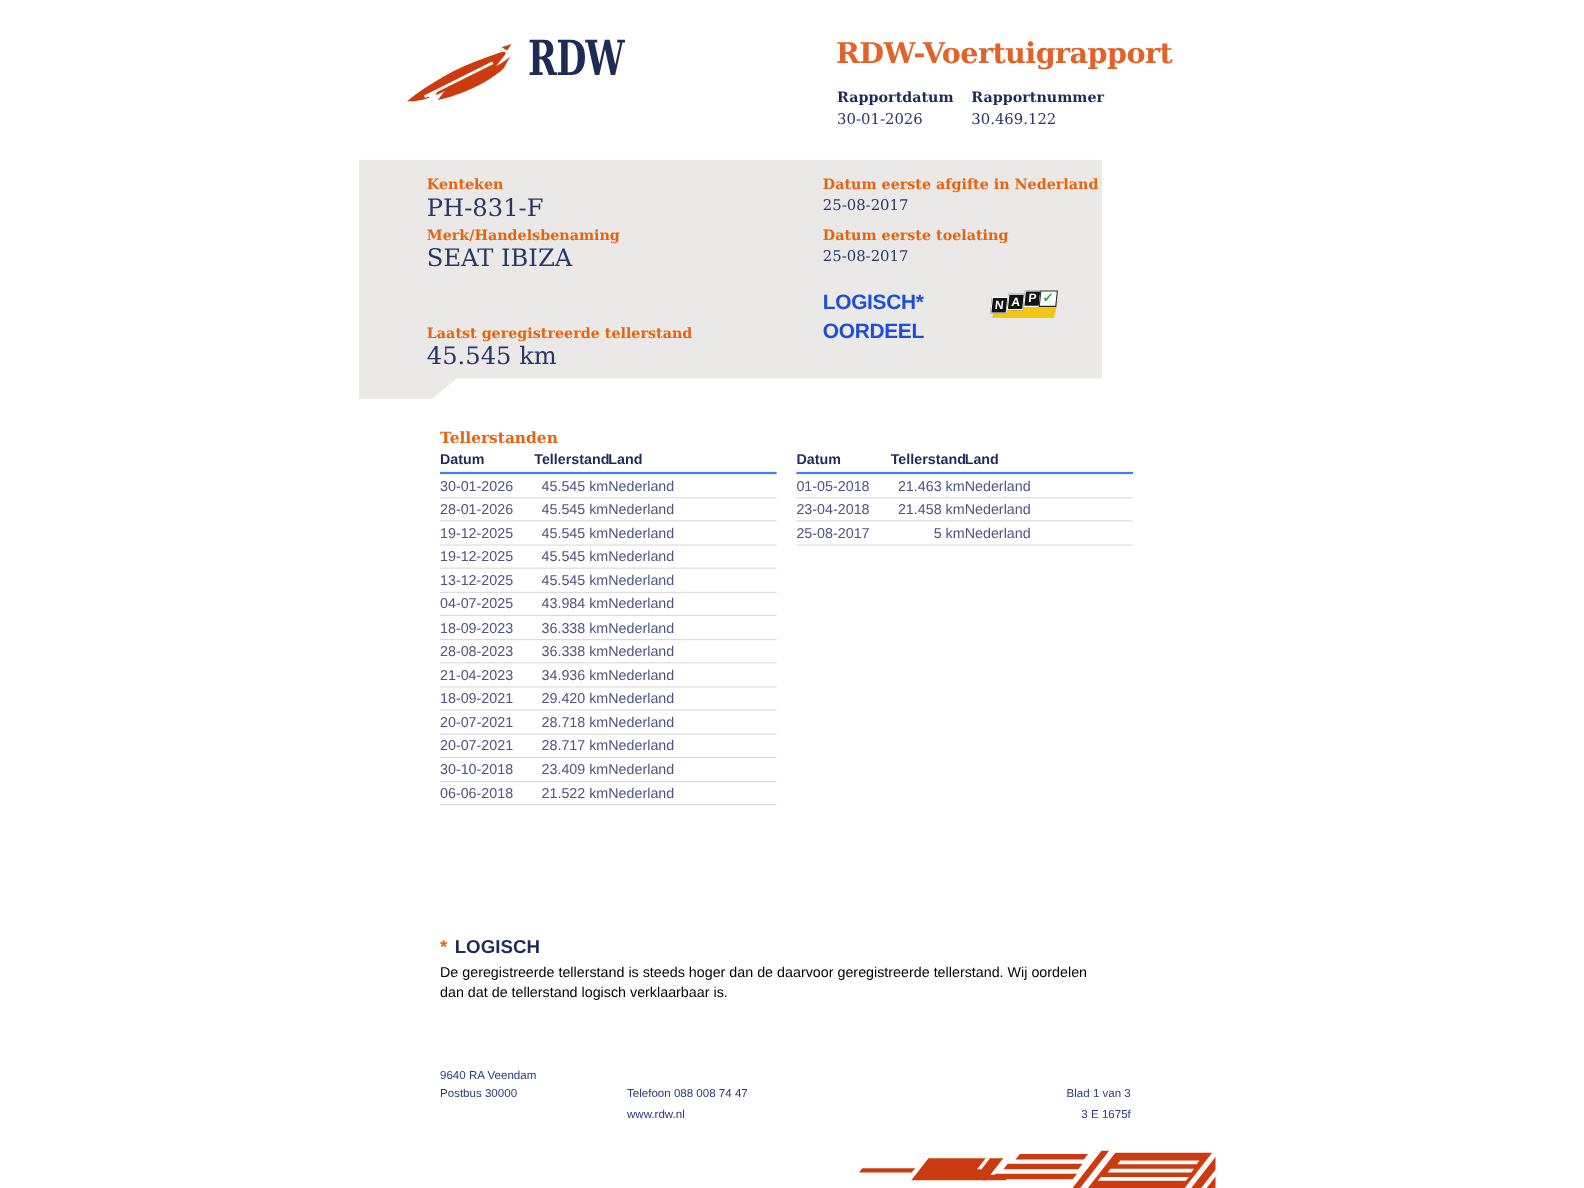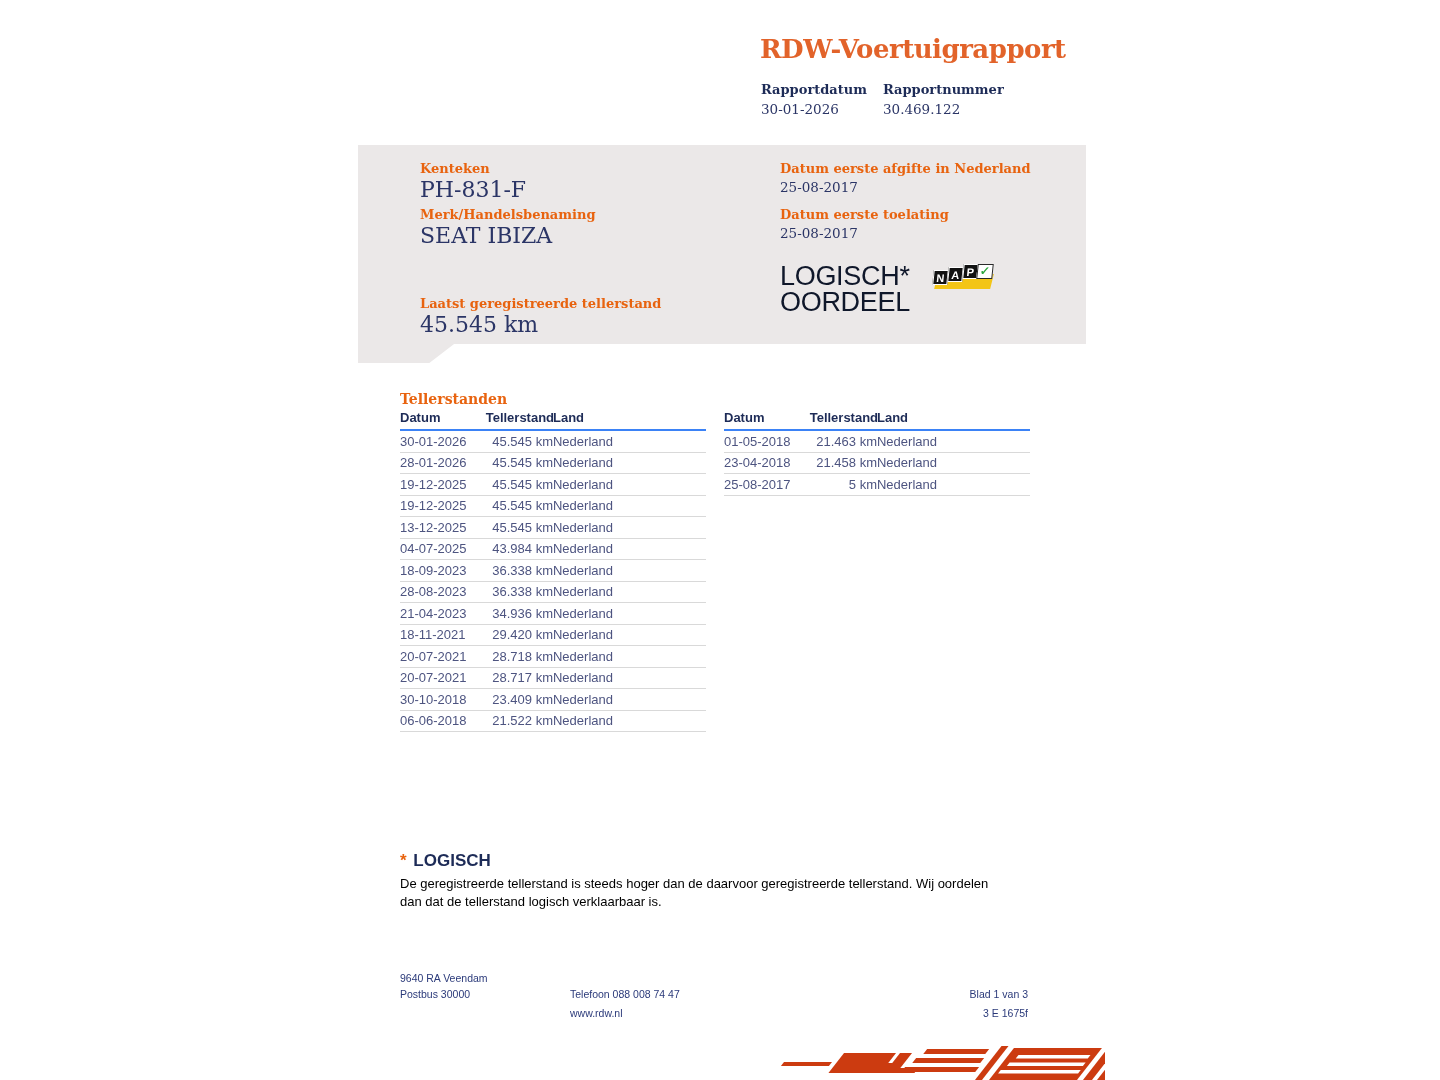"RDW" div.logo-wrap { html: none -> <div> <svg> <path></path> <path></path> <line></line> <polygon></polygon> </svg> <div>RDW</div> </div> }
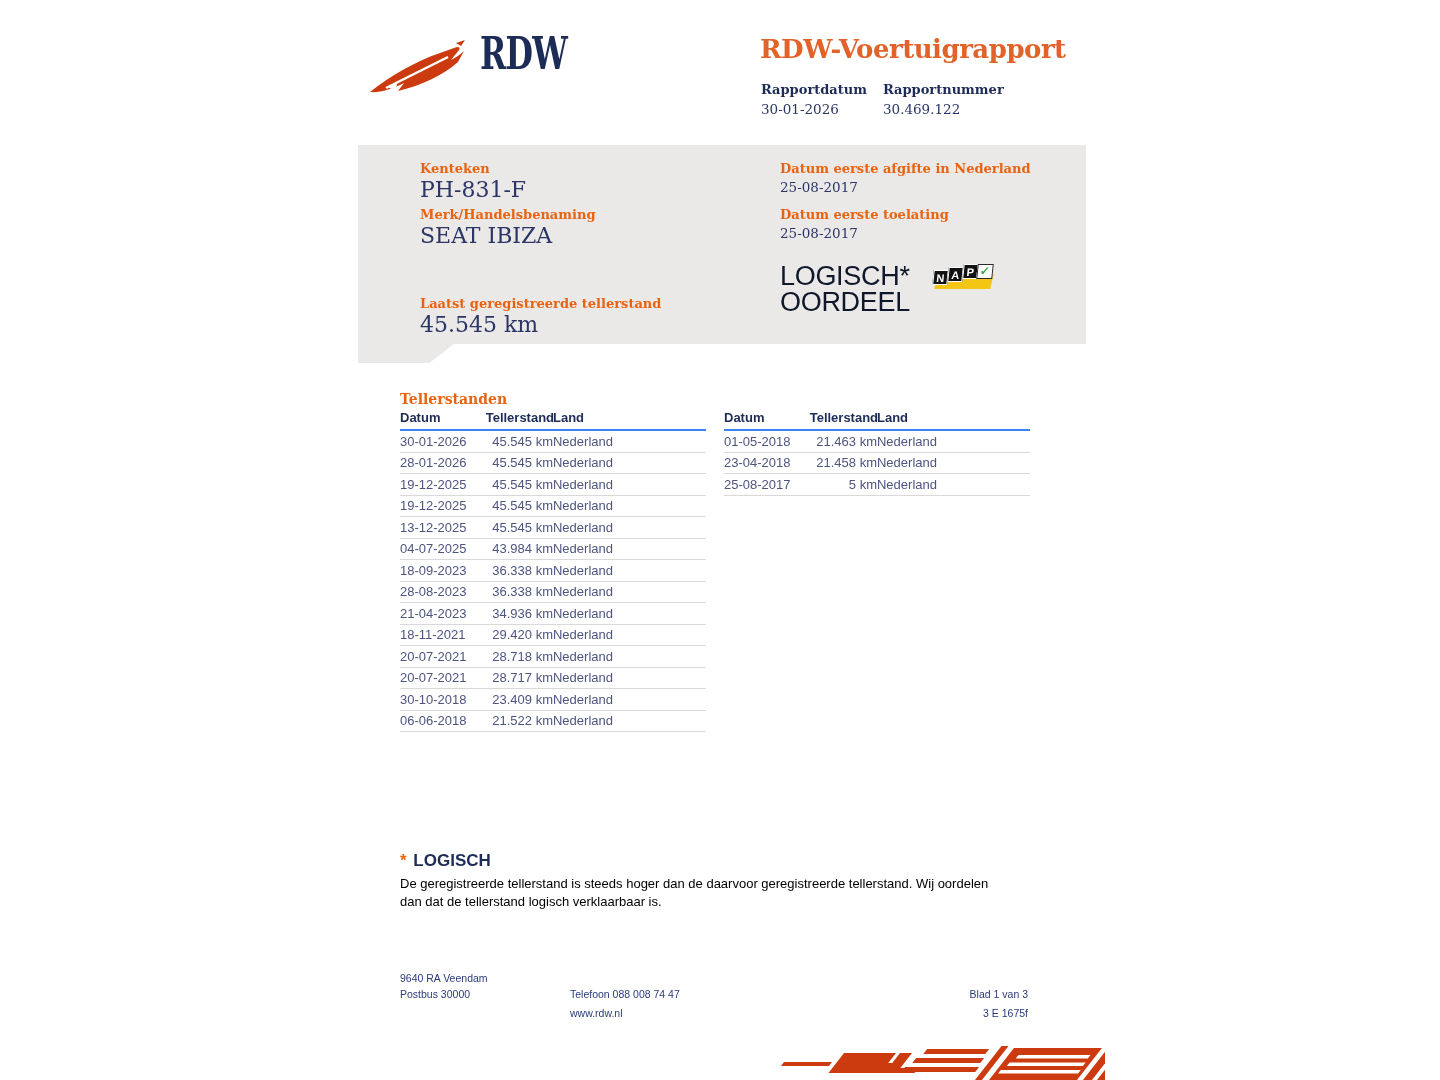"Kenteken" .summary-box { left: 358px -> 326px; width: 728px -> 676px }
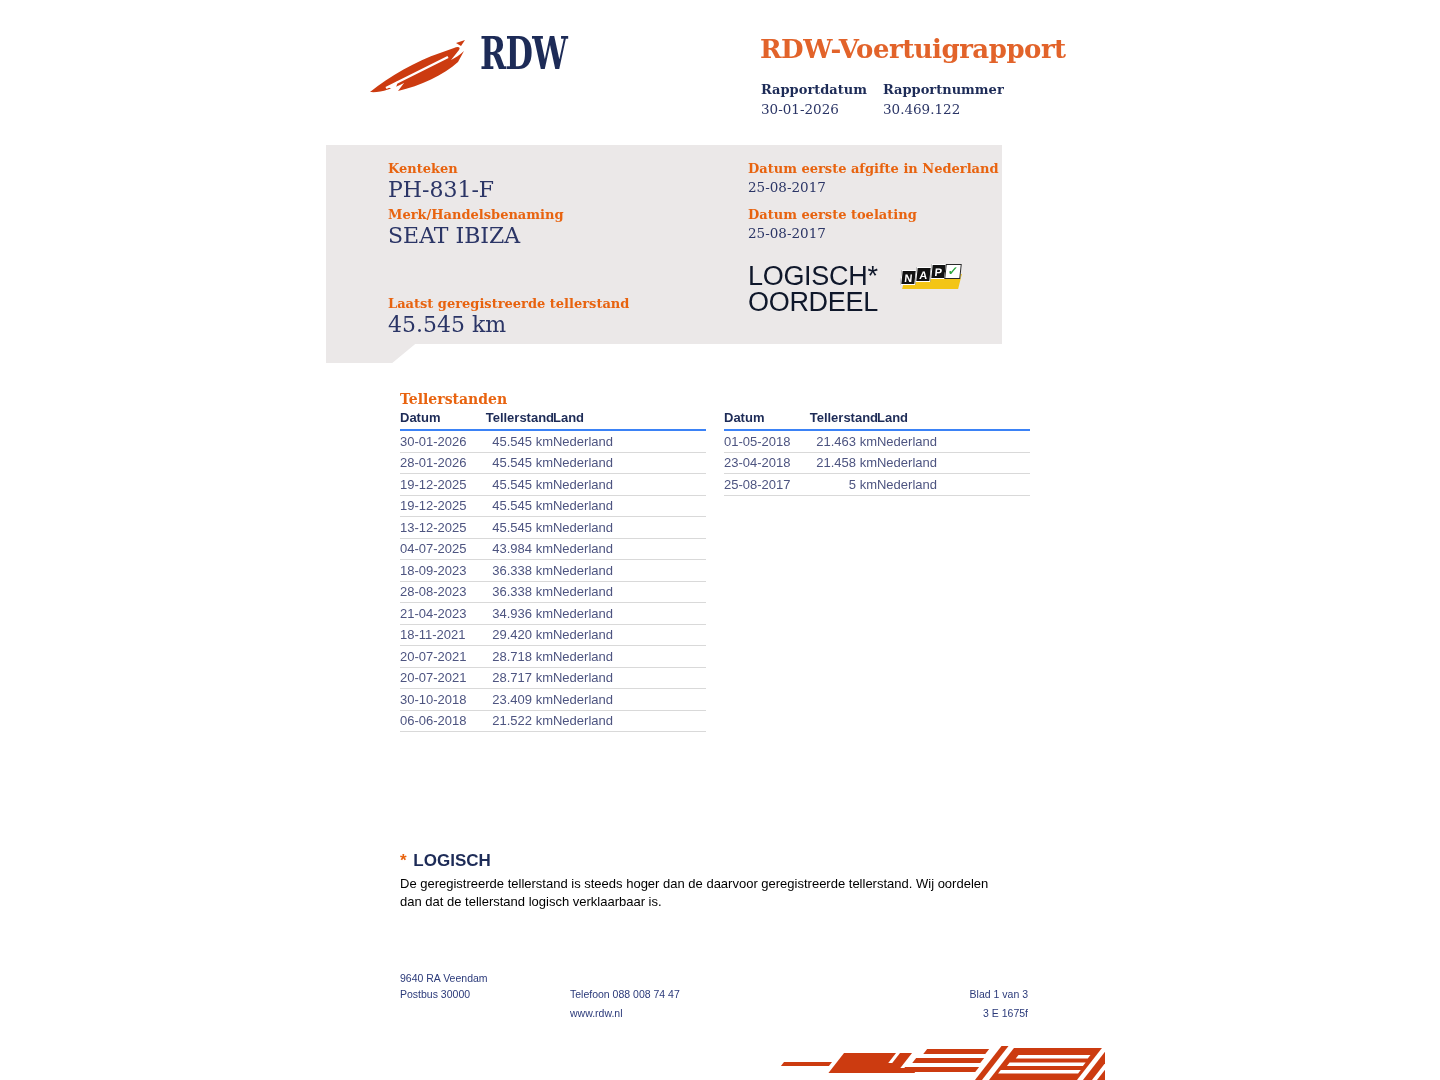"LOGISCH*" .oordeel { color: #0f172a -> #1d4ed8; font-size: 27px -> 19px; font-weight: normal -> bold }
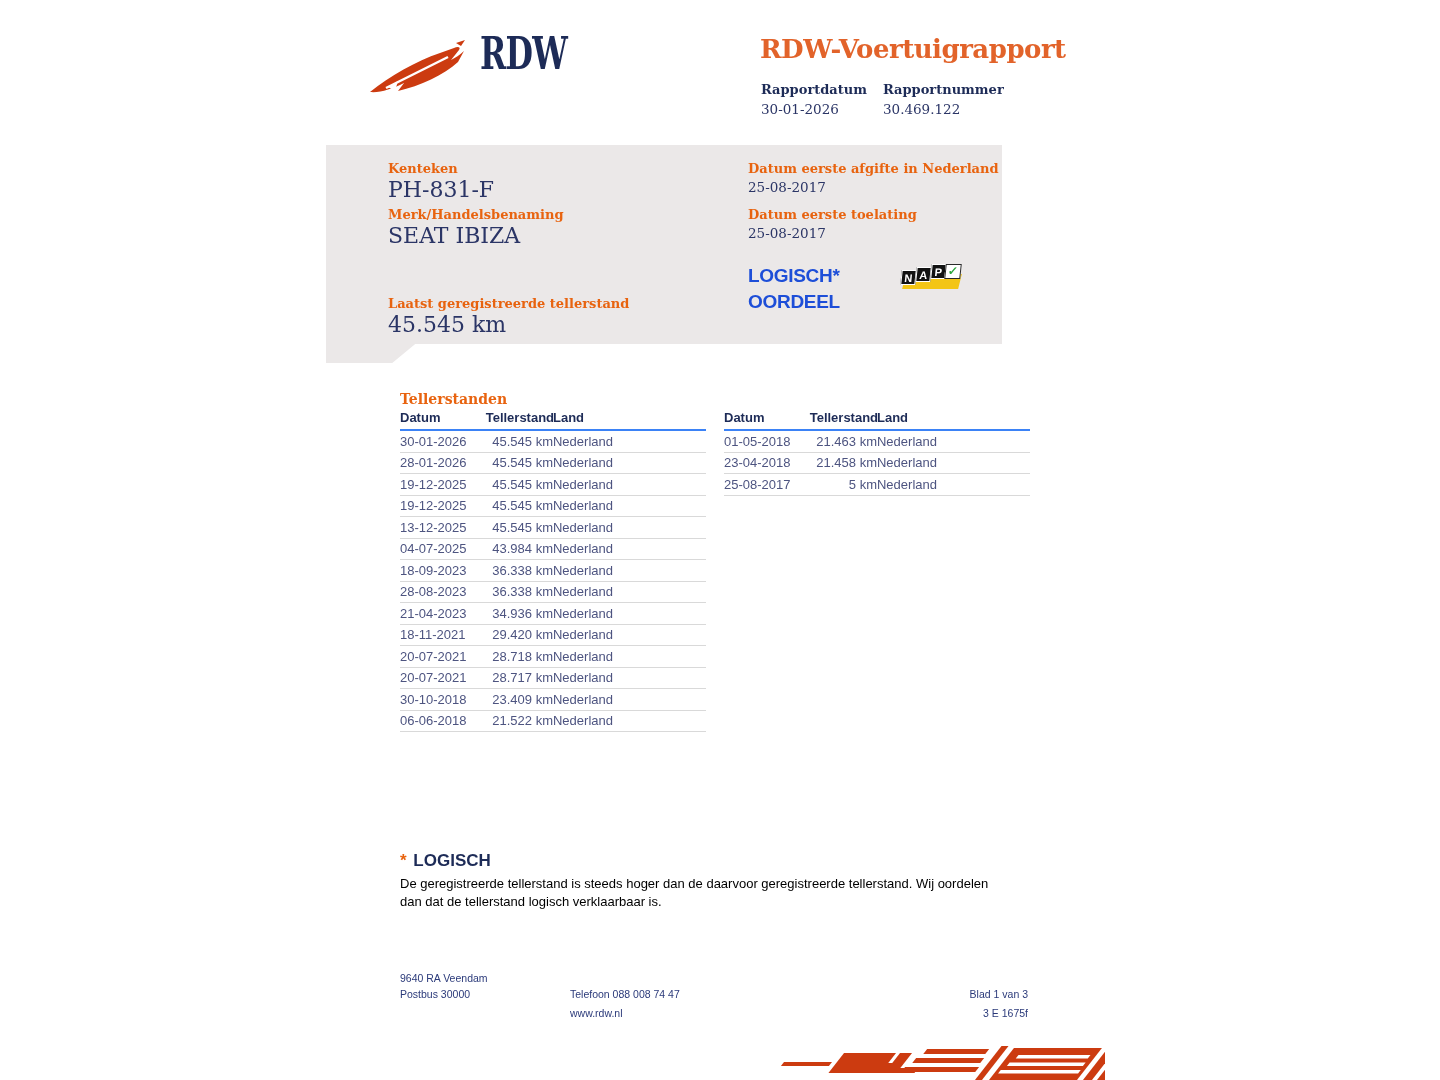"18-11-2021" span.c-datum { text: 18-11-2021 -> 18-09-2021 }
